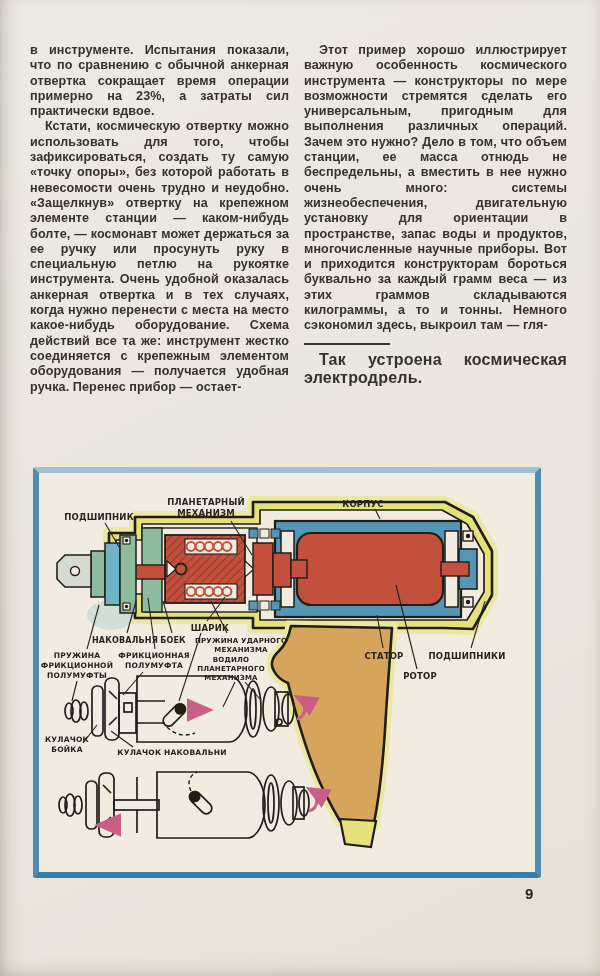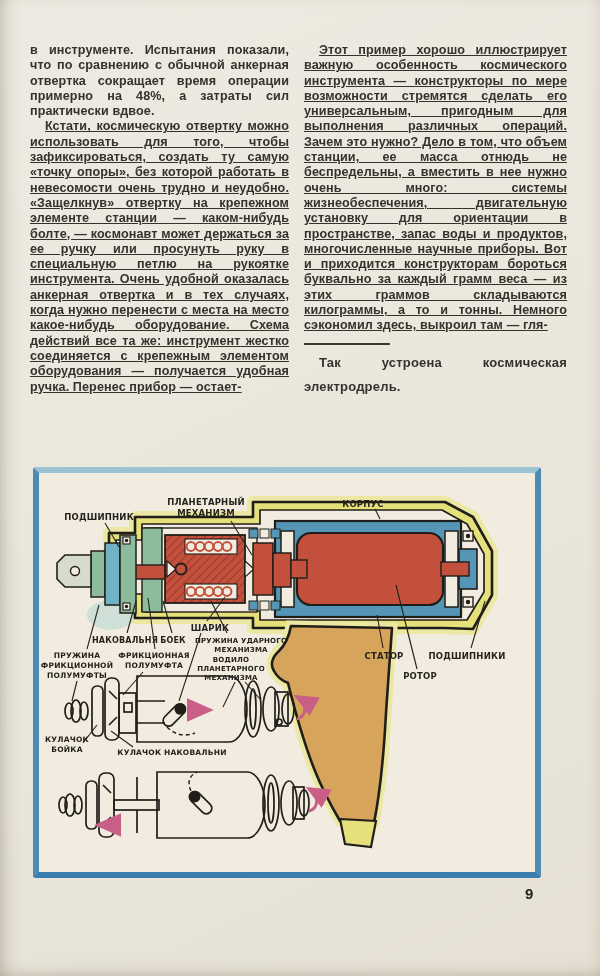"в инструменте. Испытания показали, что" p { text: 48% -> 23% }
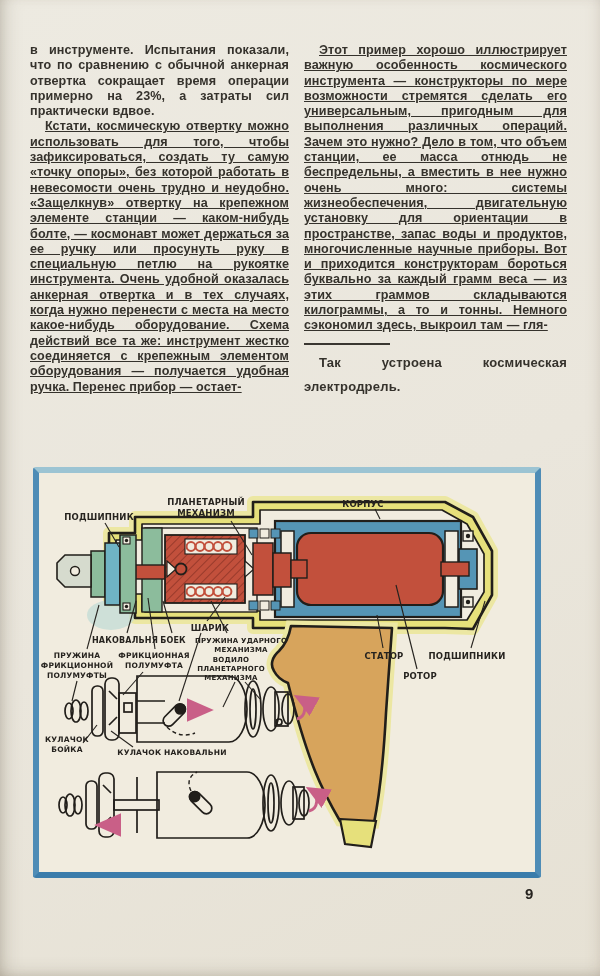"Этот пример хорошо иллюстрирует важную" .col p.indent { text-decoration: underline -> none }
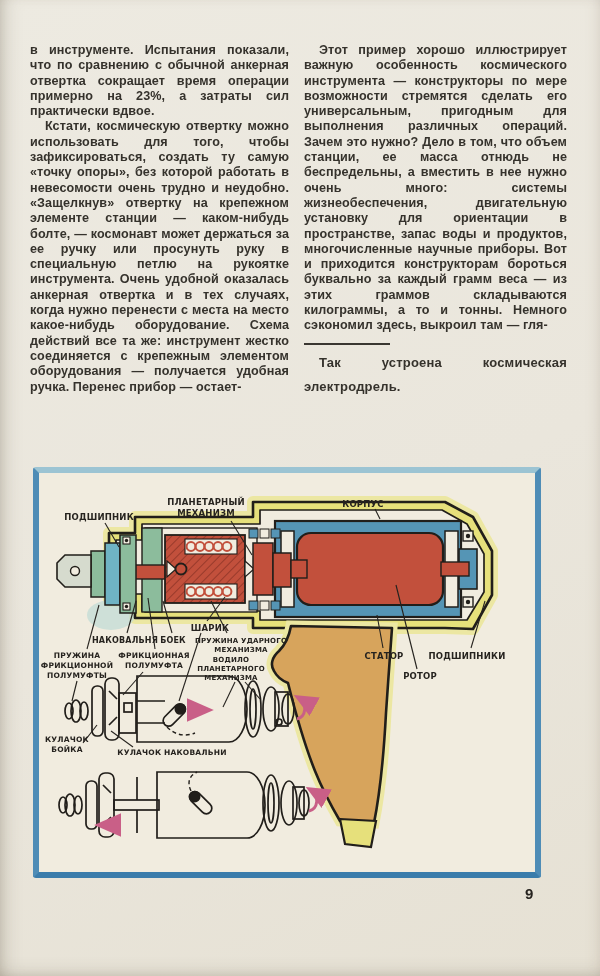"Так устроена космическая электродрель." .caption { font-size: 13px -> 16px; line-height: 24px -> 18px }
